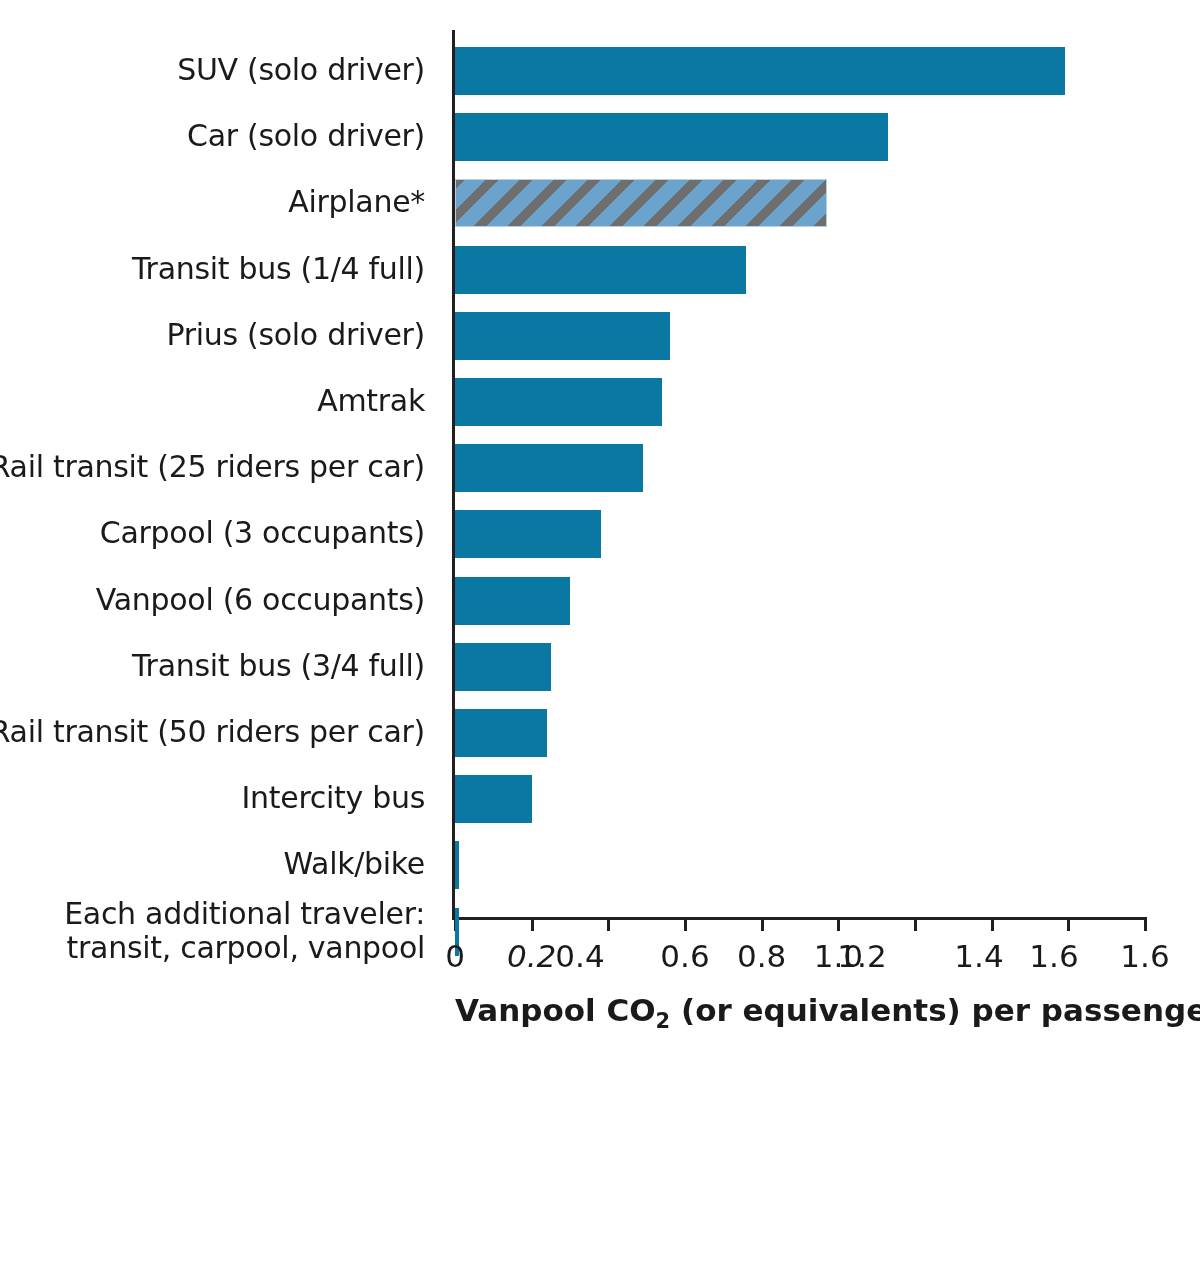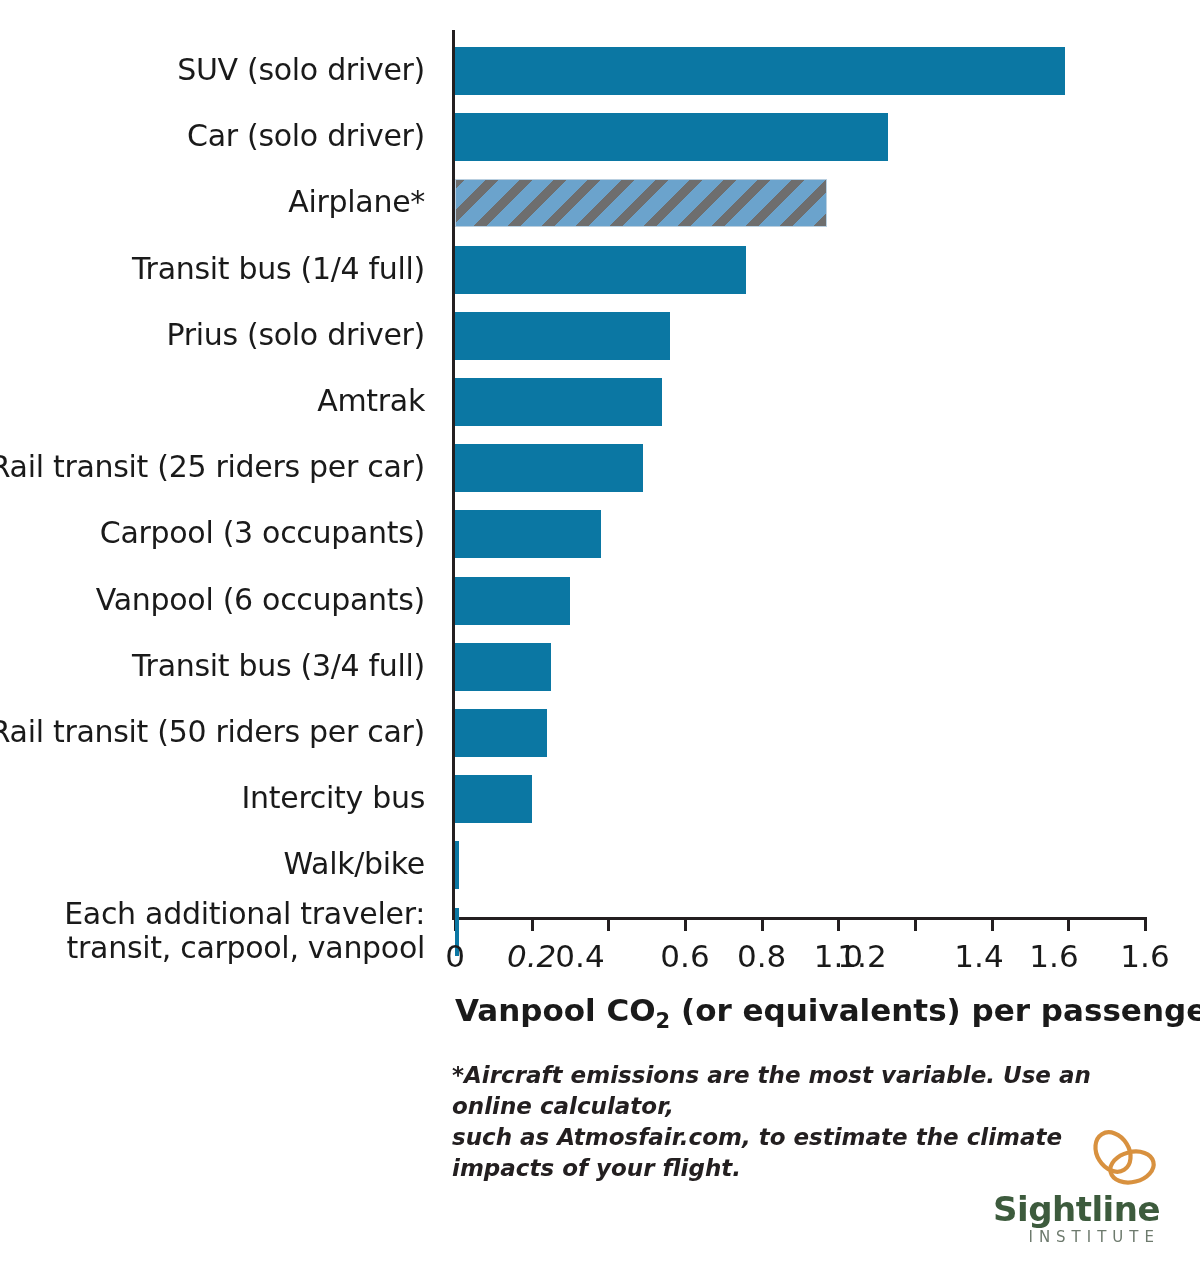"*Aircraft emissions are the most" div.footnote { html: <div> <div>*Aircraft emissions are the most variable. Use an online calculator,</div> <div>such as Atmosfair.com, to estimate the climate impacts of your flight.</div> </div> -> none }
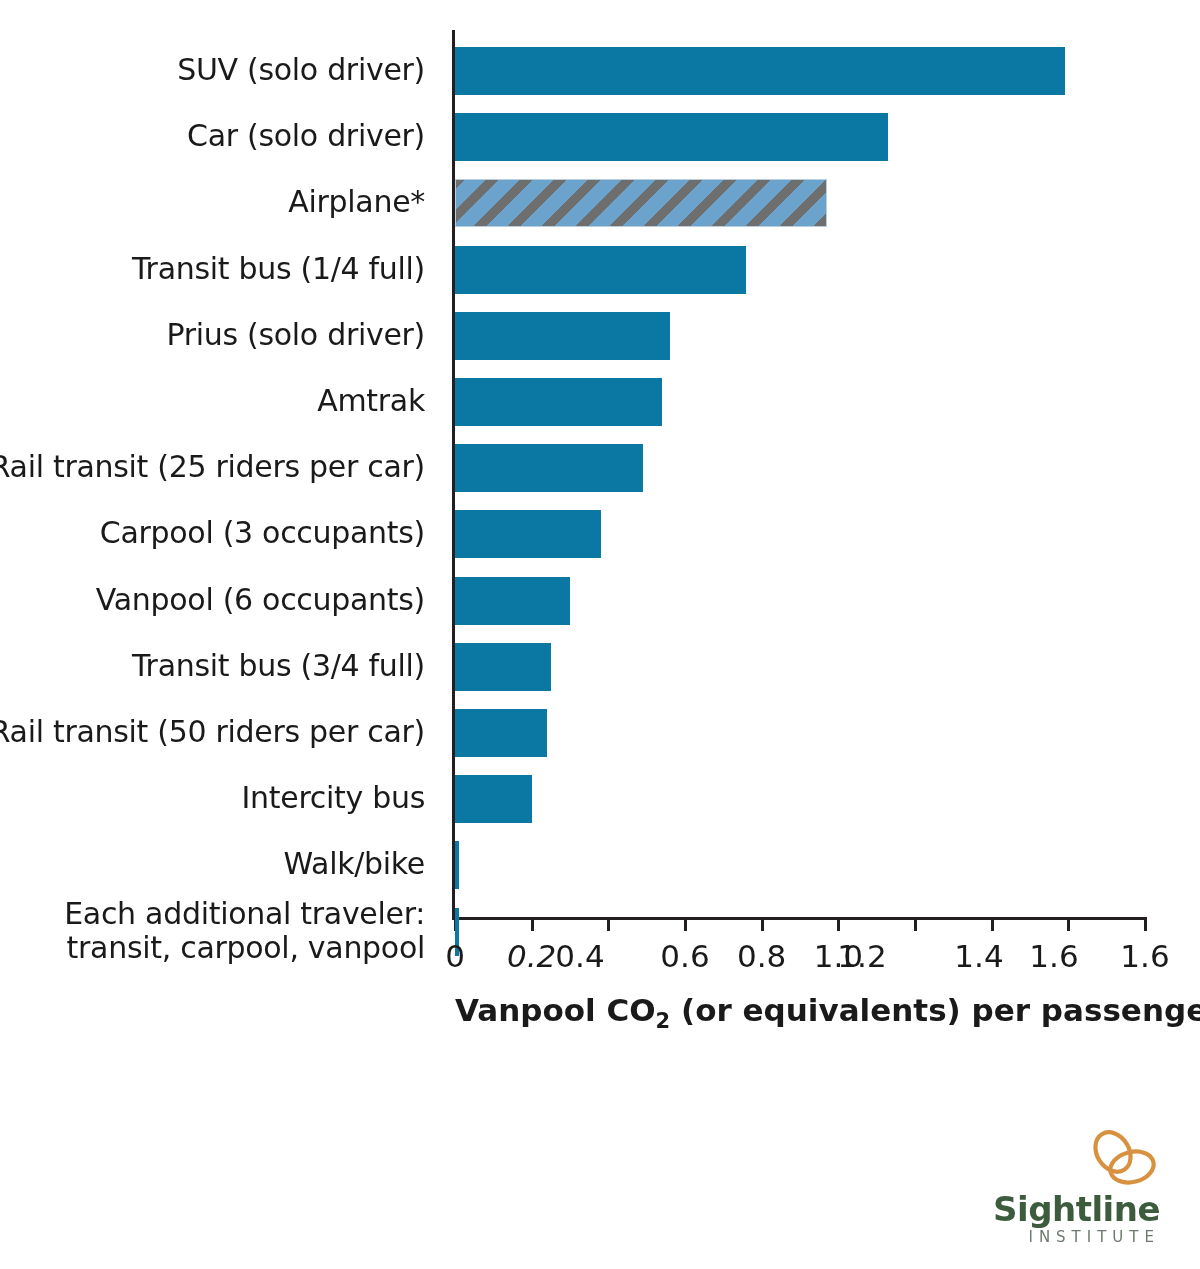"Sightline" div.logo { html: <div> <svg> <ellipse></ellipse> <ellipse></ellipse> </svg> <div>Sightline</div> <div>INSTITUTE</div> </div> -> none }
